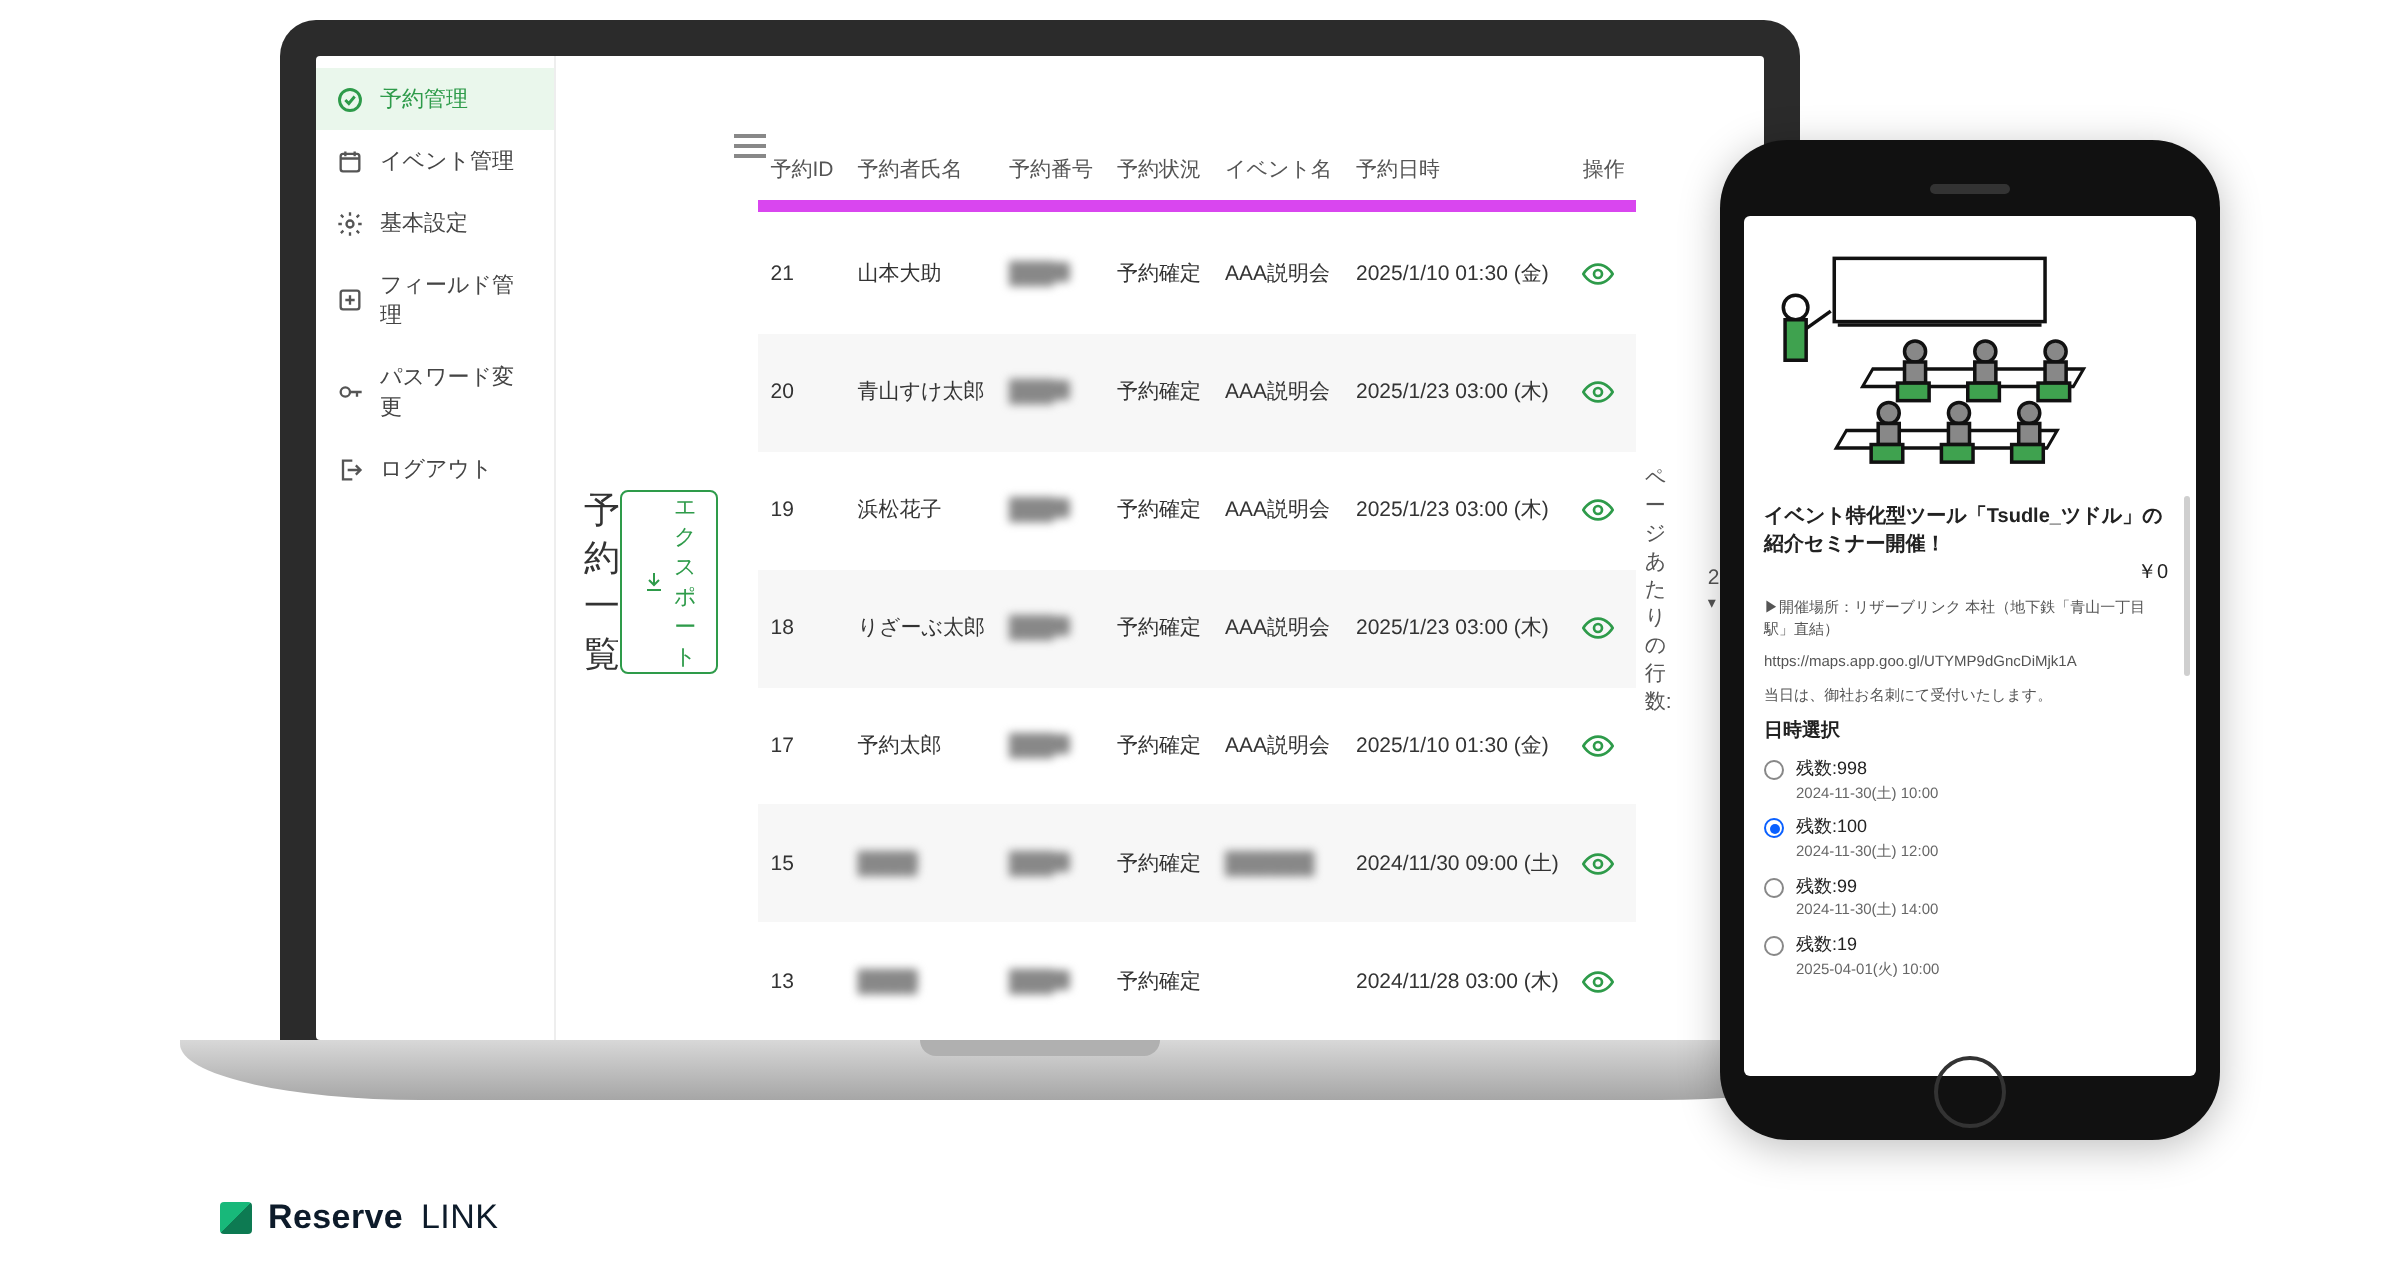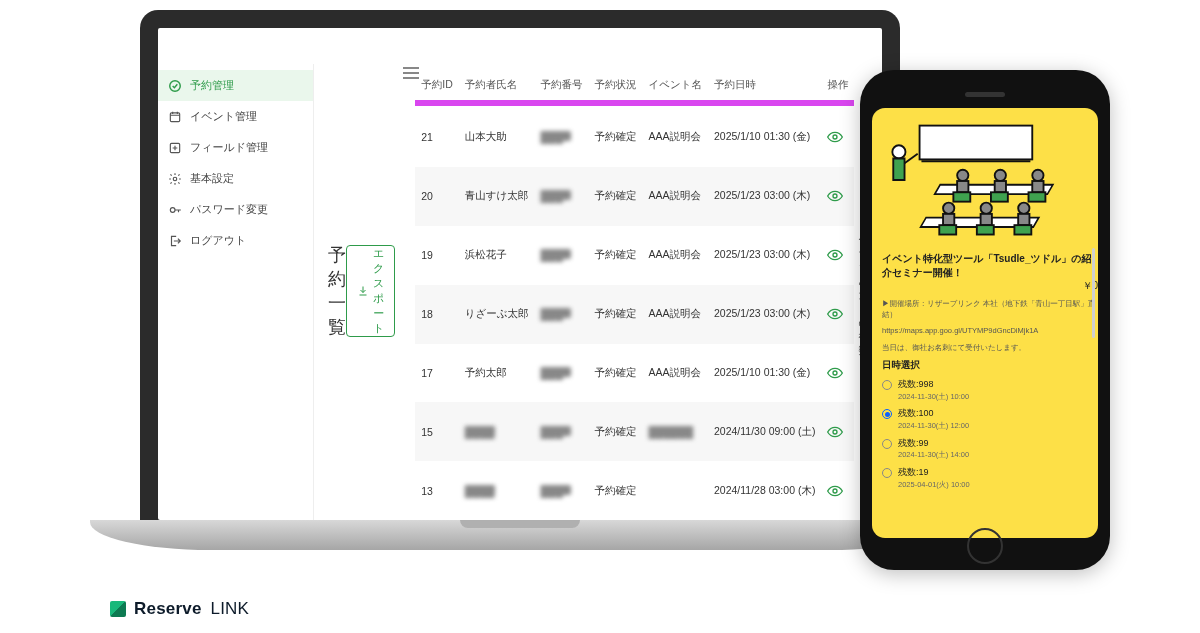"予約管理" .sidebar { margin-top: 36px -> none; width: 156px -> 120px }
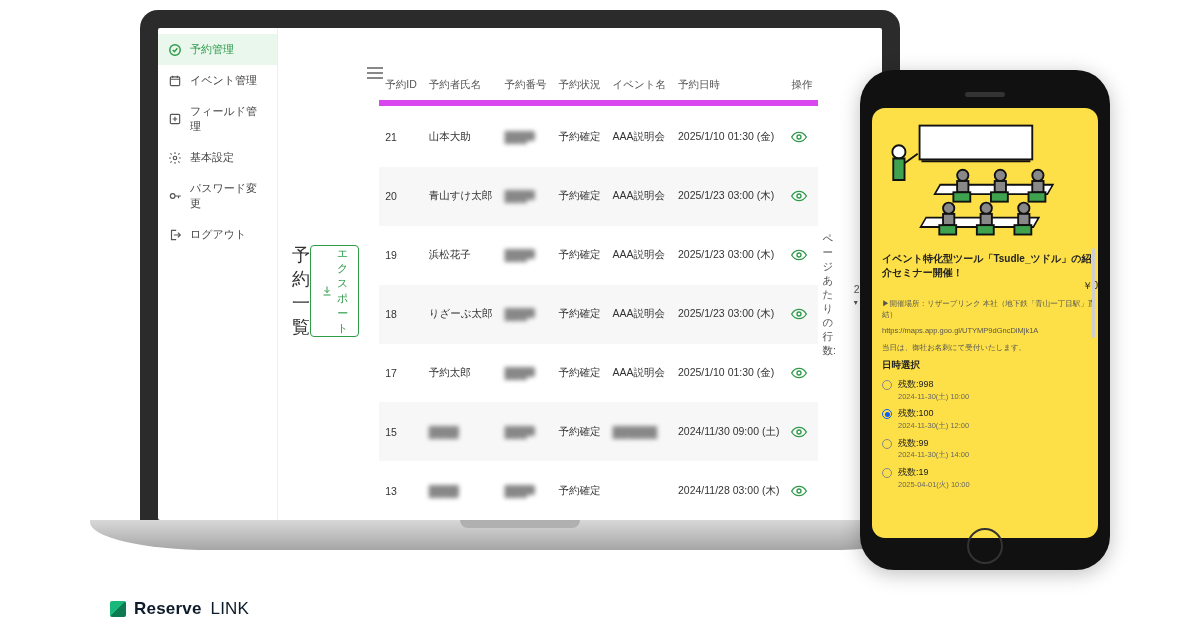"フィールド管理" div.side-item { order: before "基本設定" -> after "基本設定" }
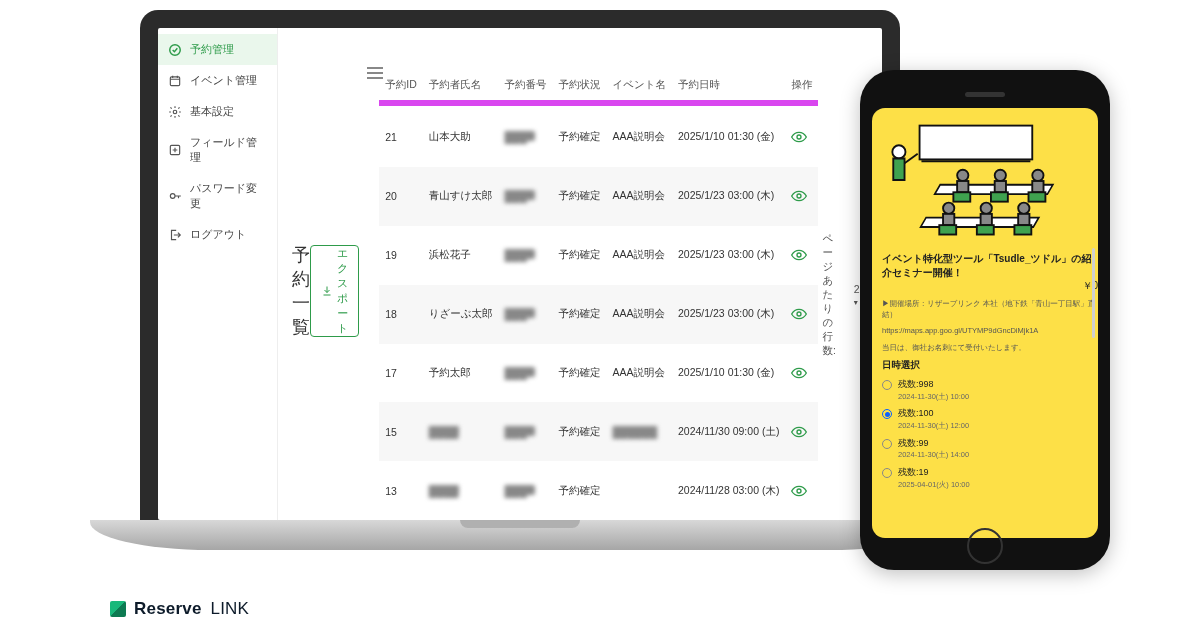"イベント特化型ツール「Tsudle_ツドル」の紹介セミナー開催！" .phone-screen { background: #fde047 -> #ffffff; border-radius: 13px -> 3px; padding: 8px 0 0 10px -> 8px 14px 0 10px }
